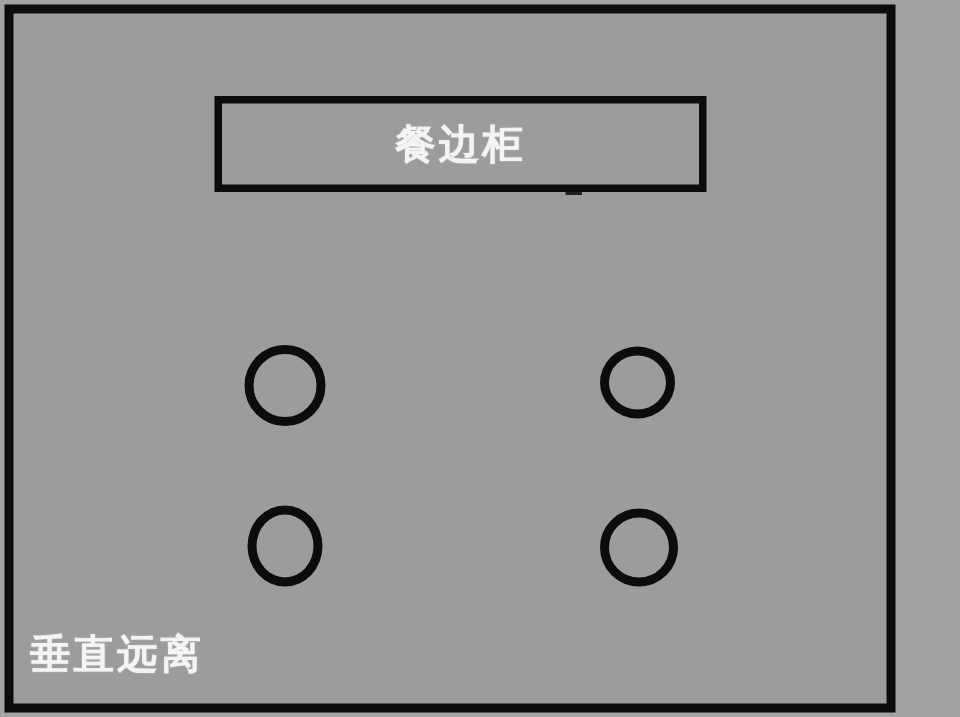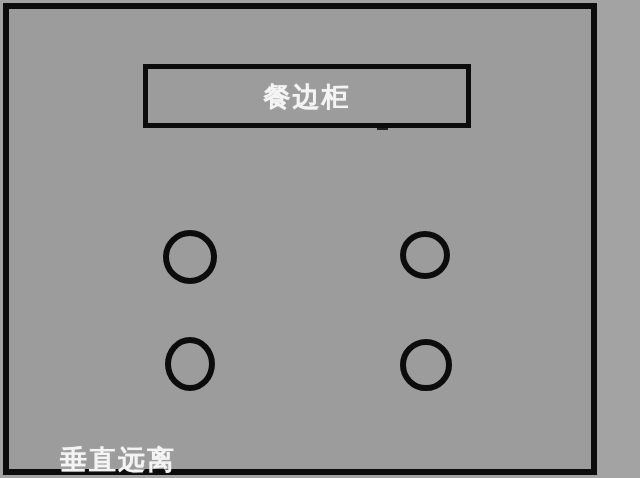"垂直远离" .caption { margin-left: 40px -> none; top: 446px -> 423px }
